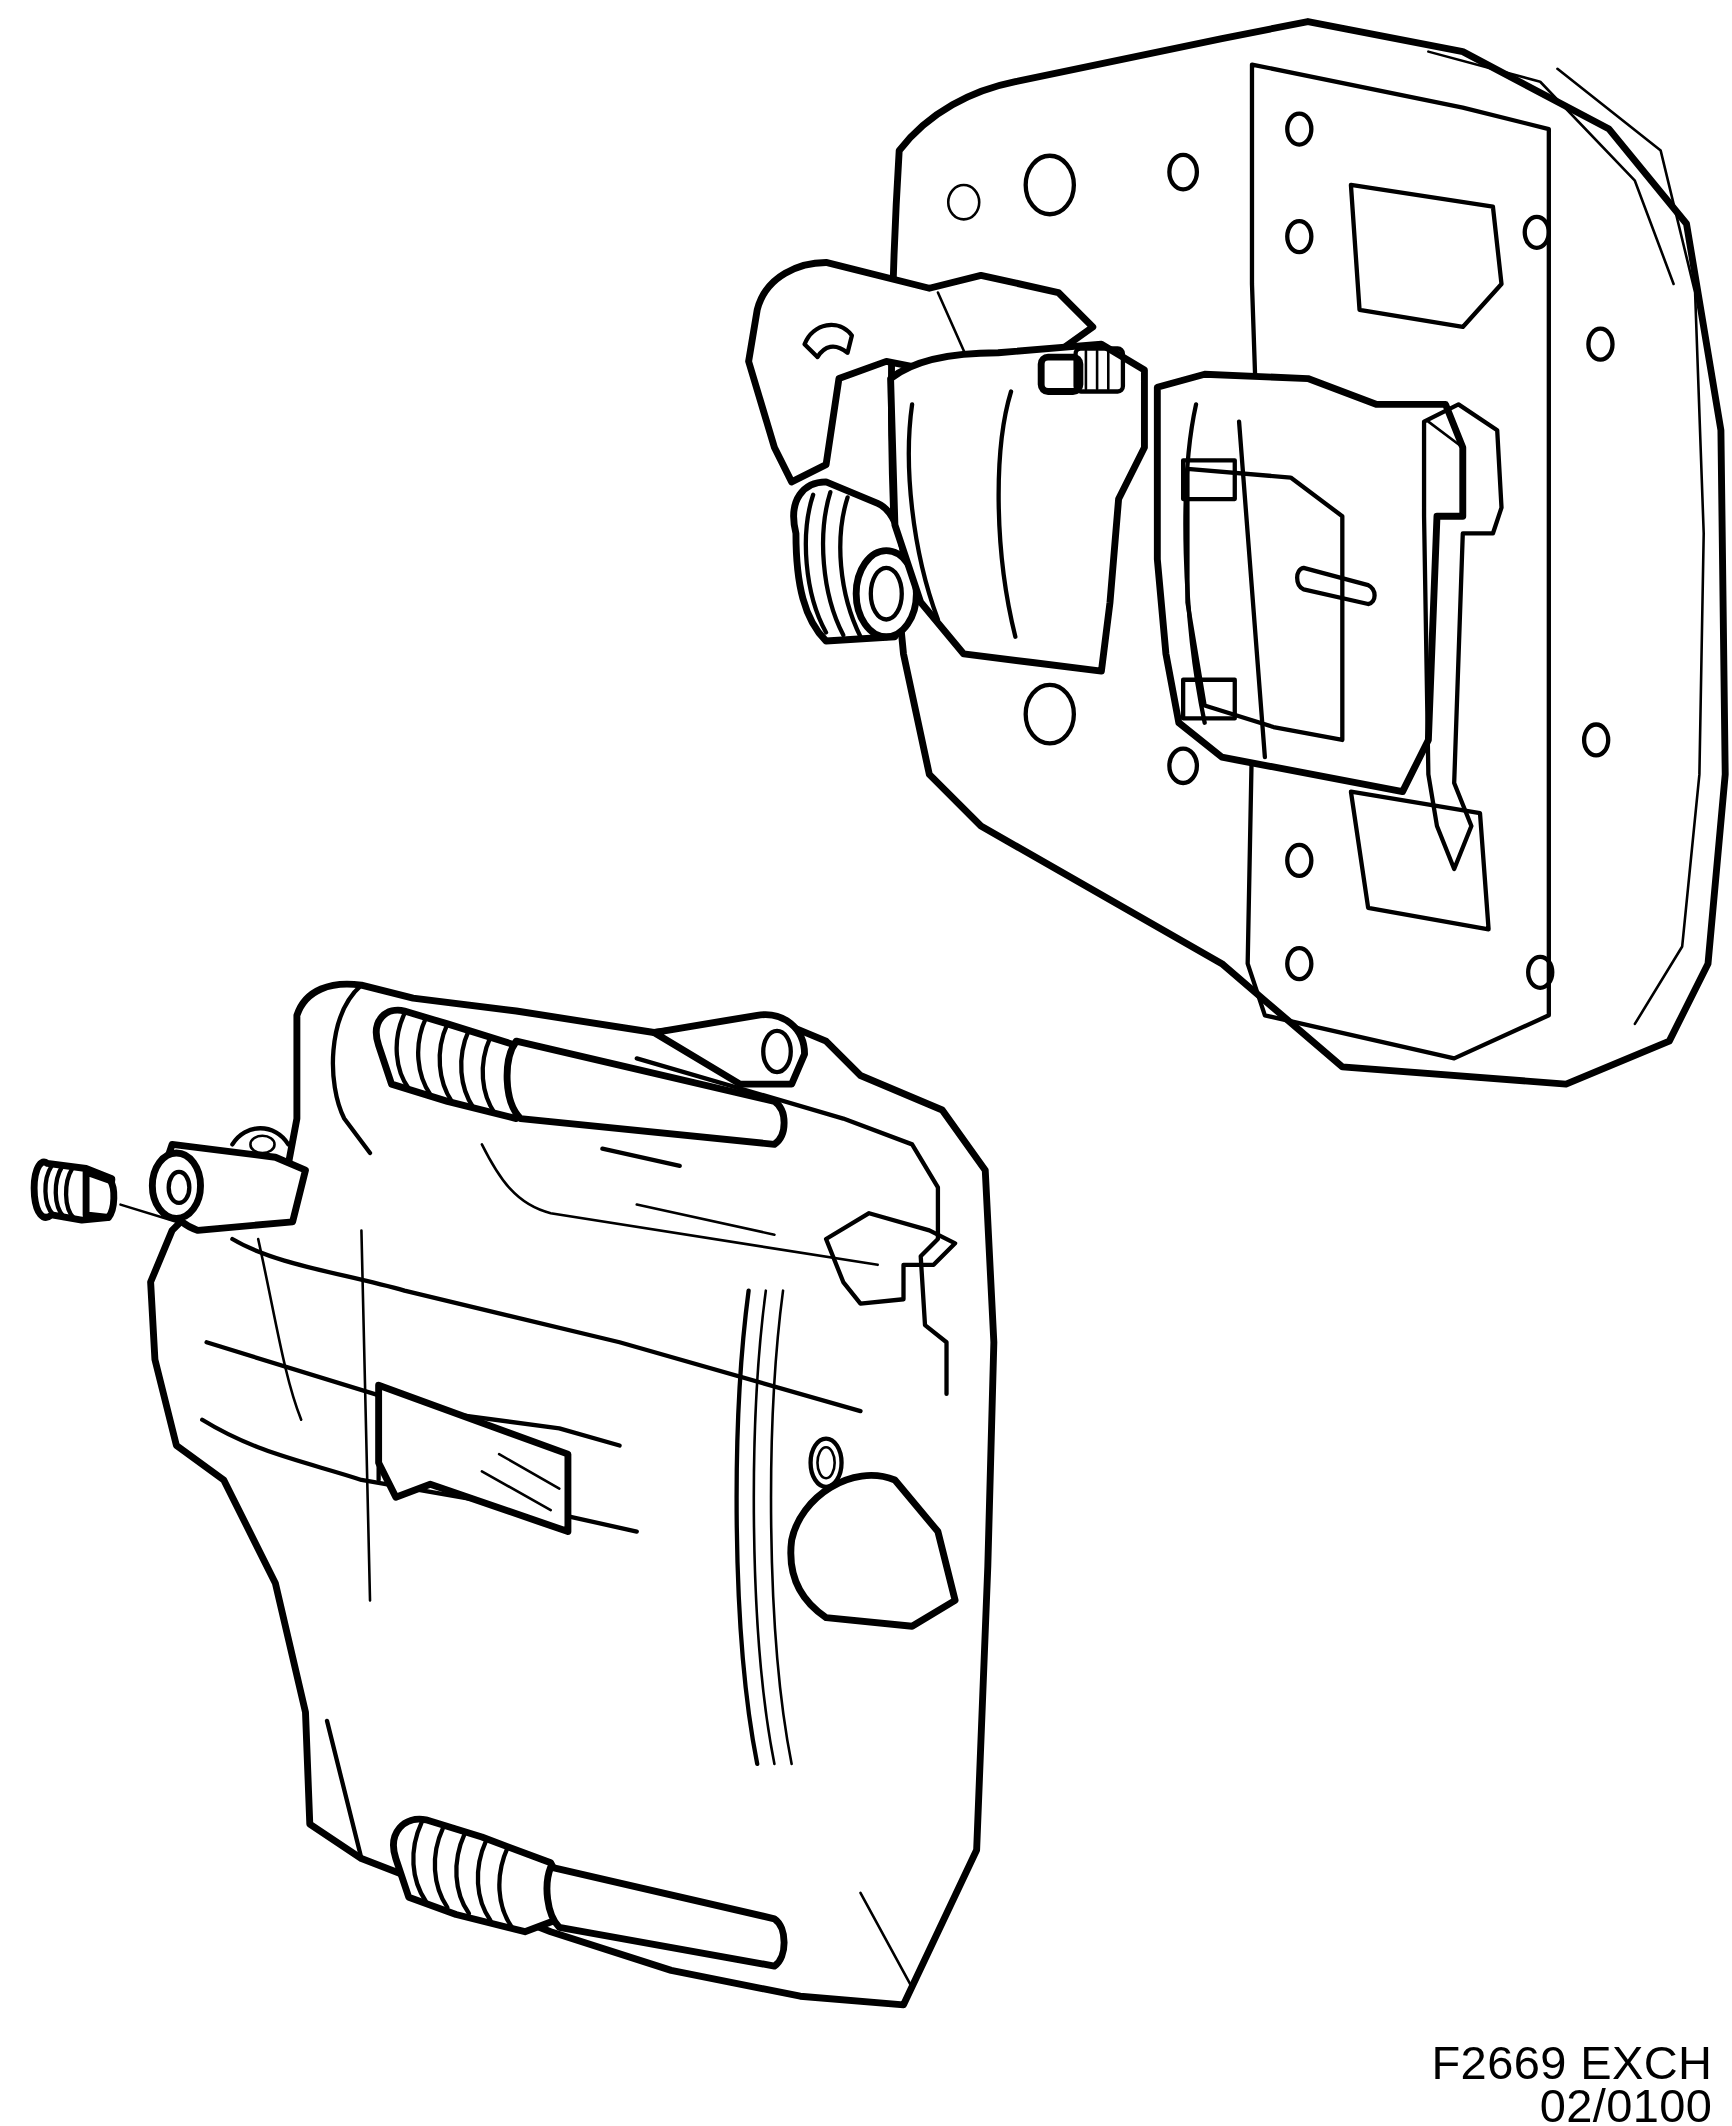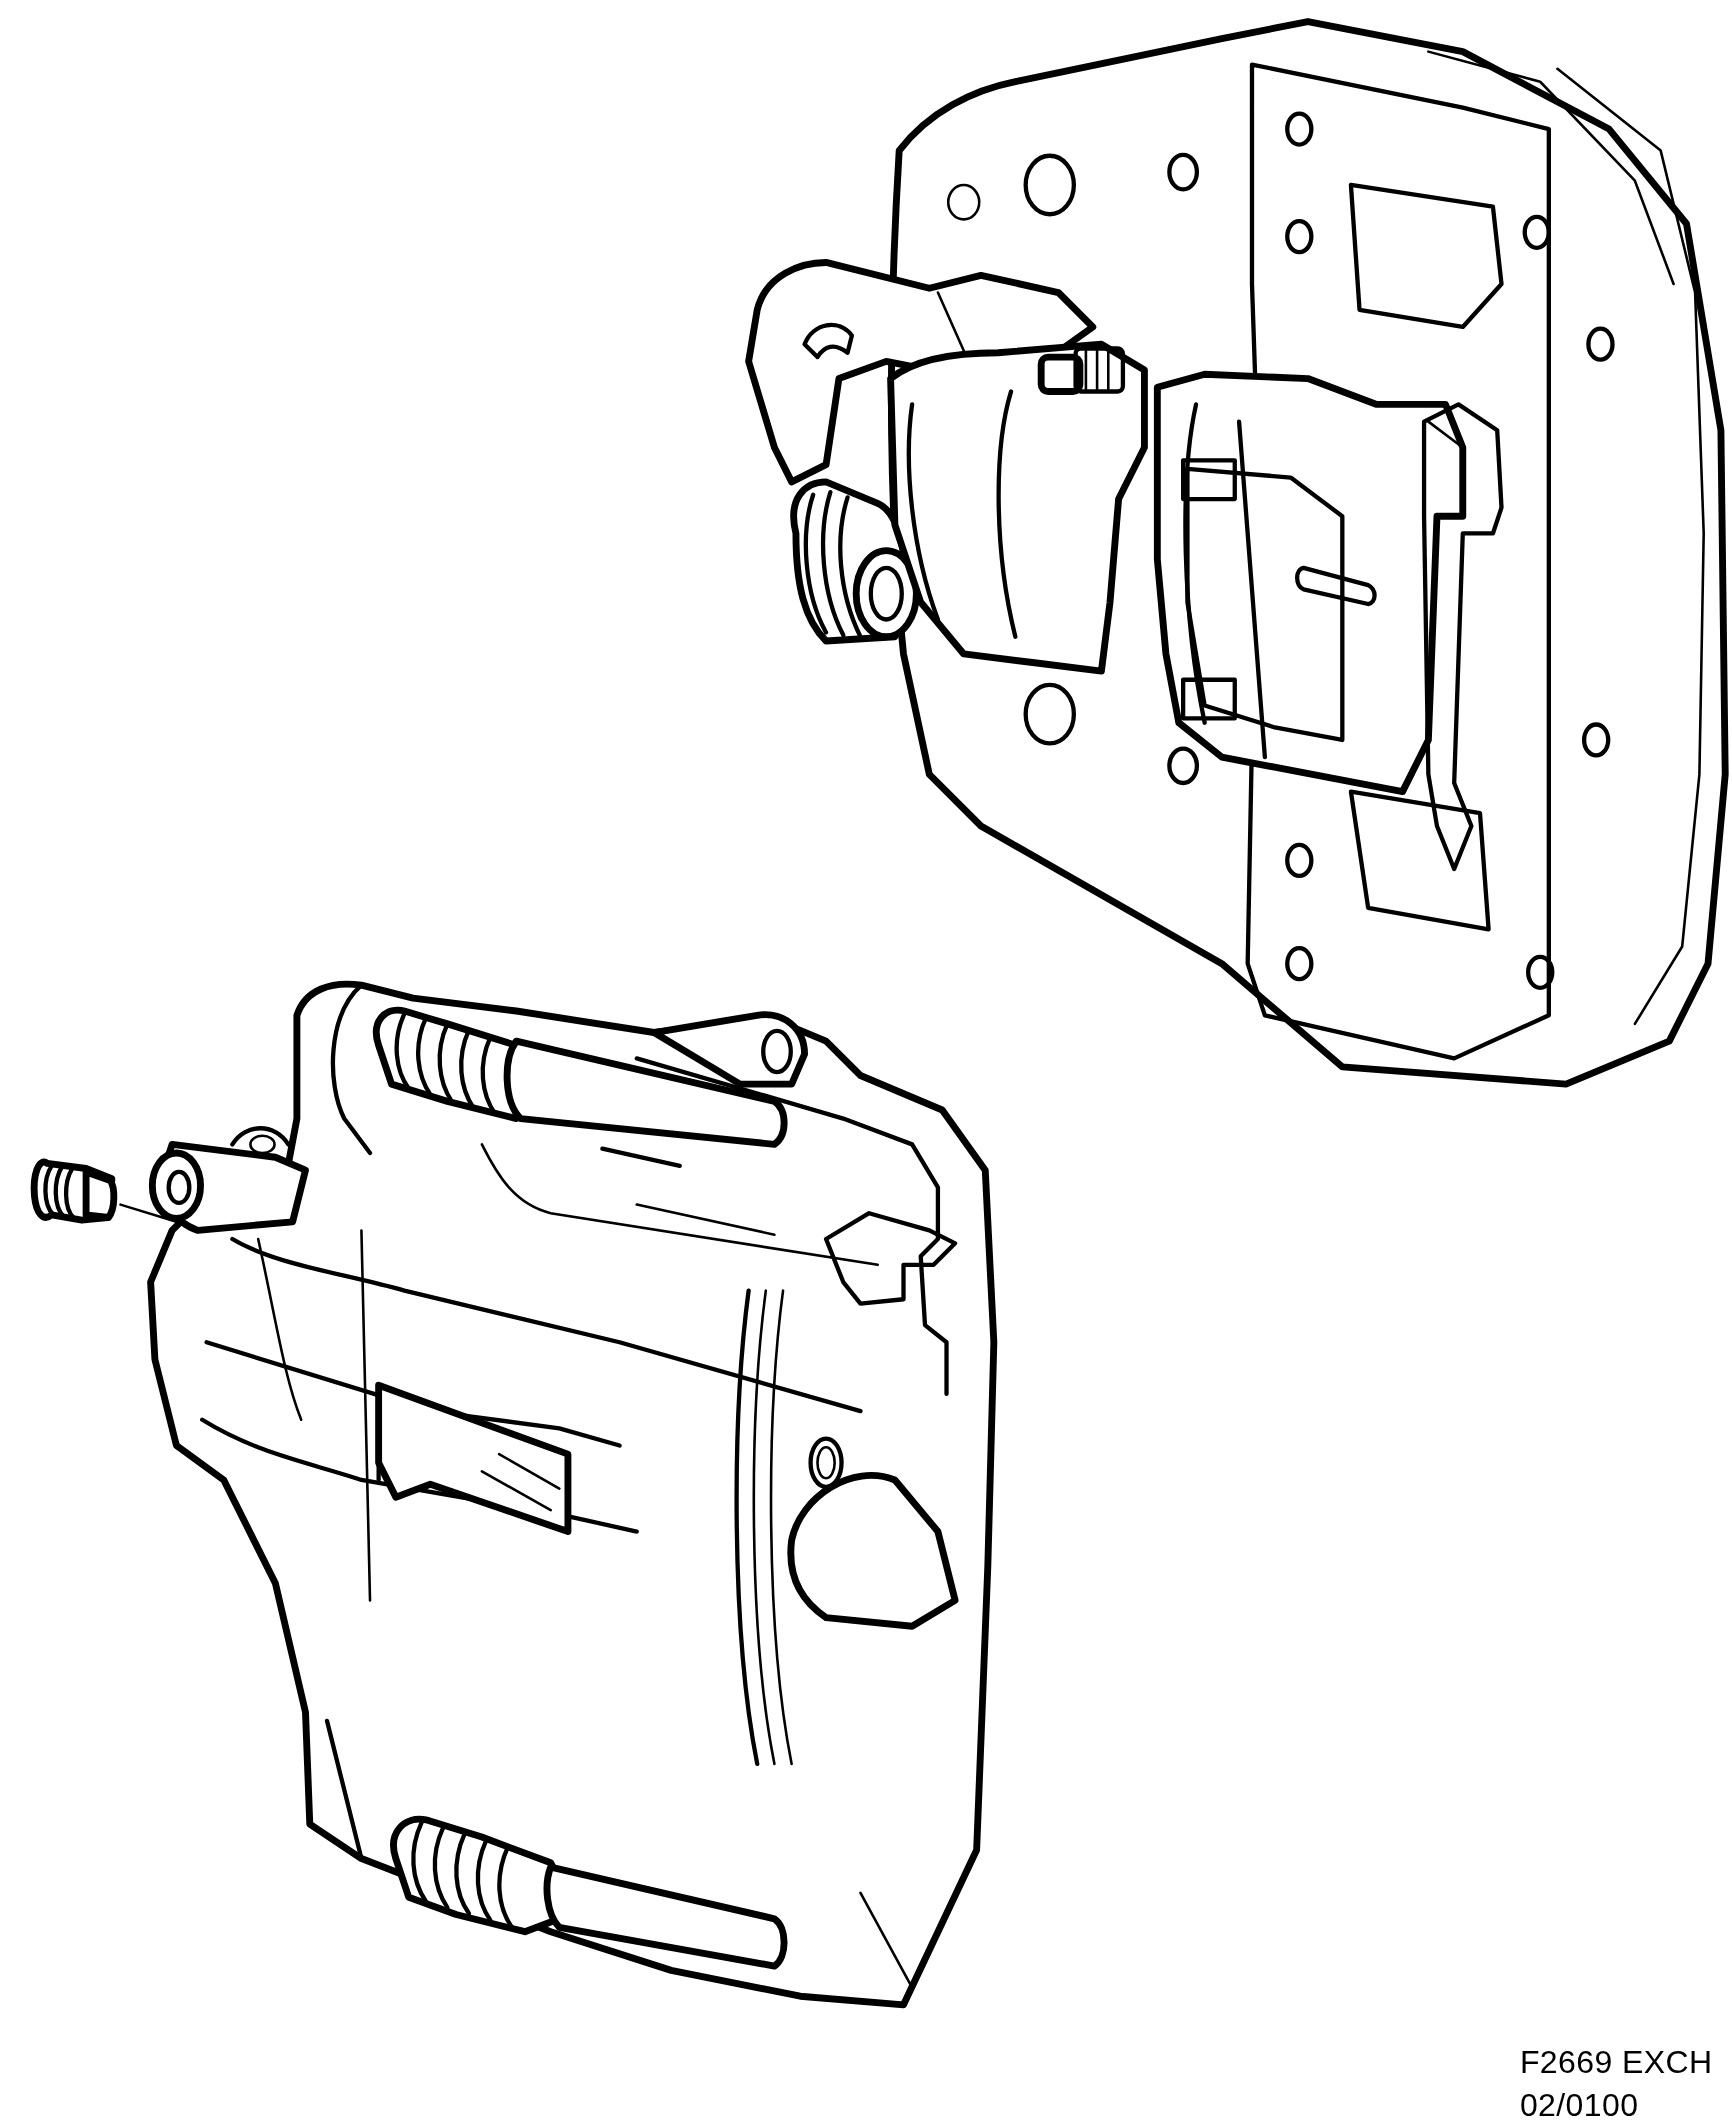"F2669 EXCH" .caption { font-size: 32px -> 47px; text-align: left -> right }
